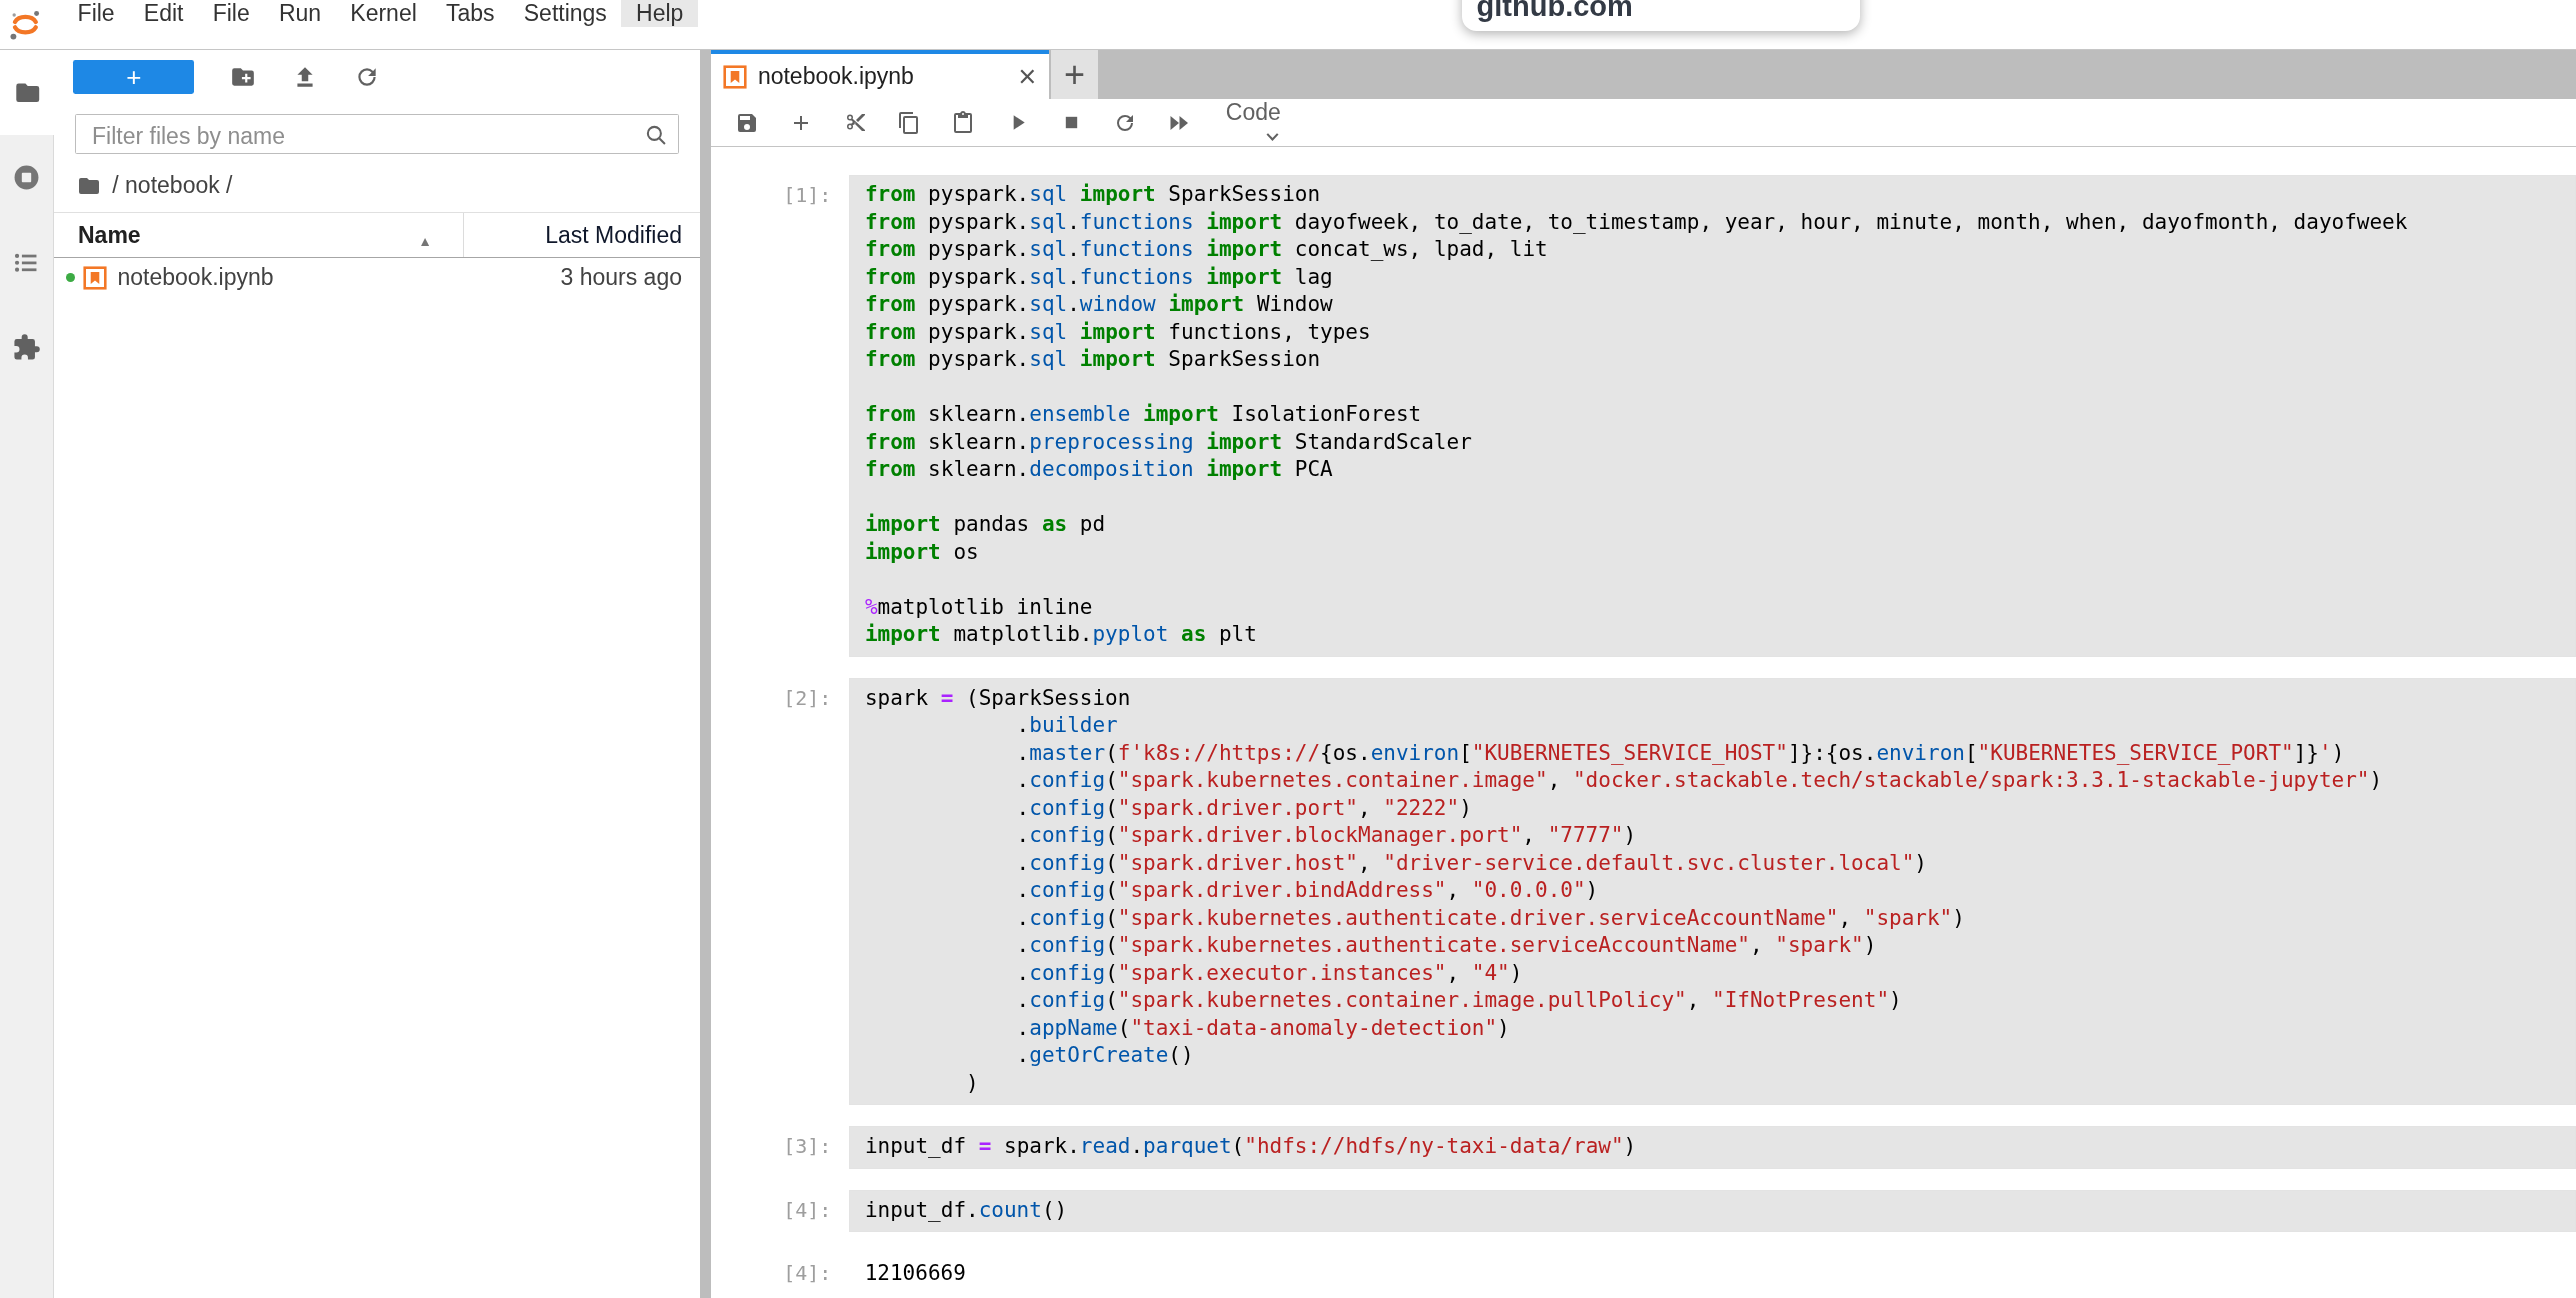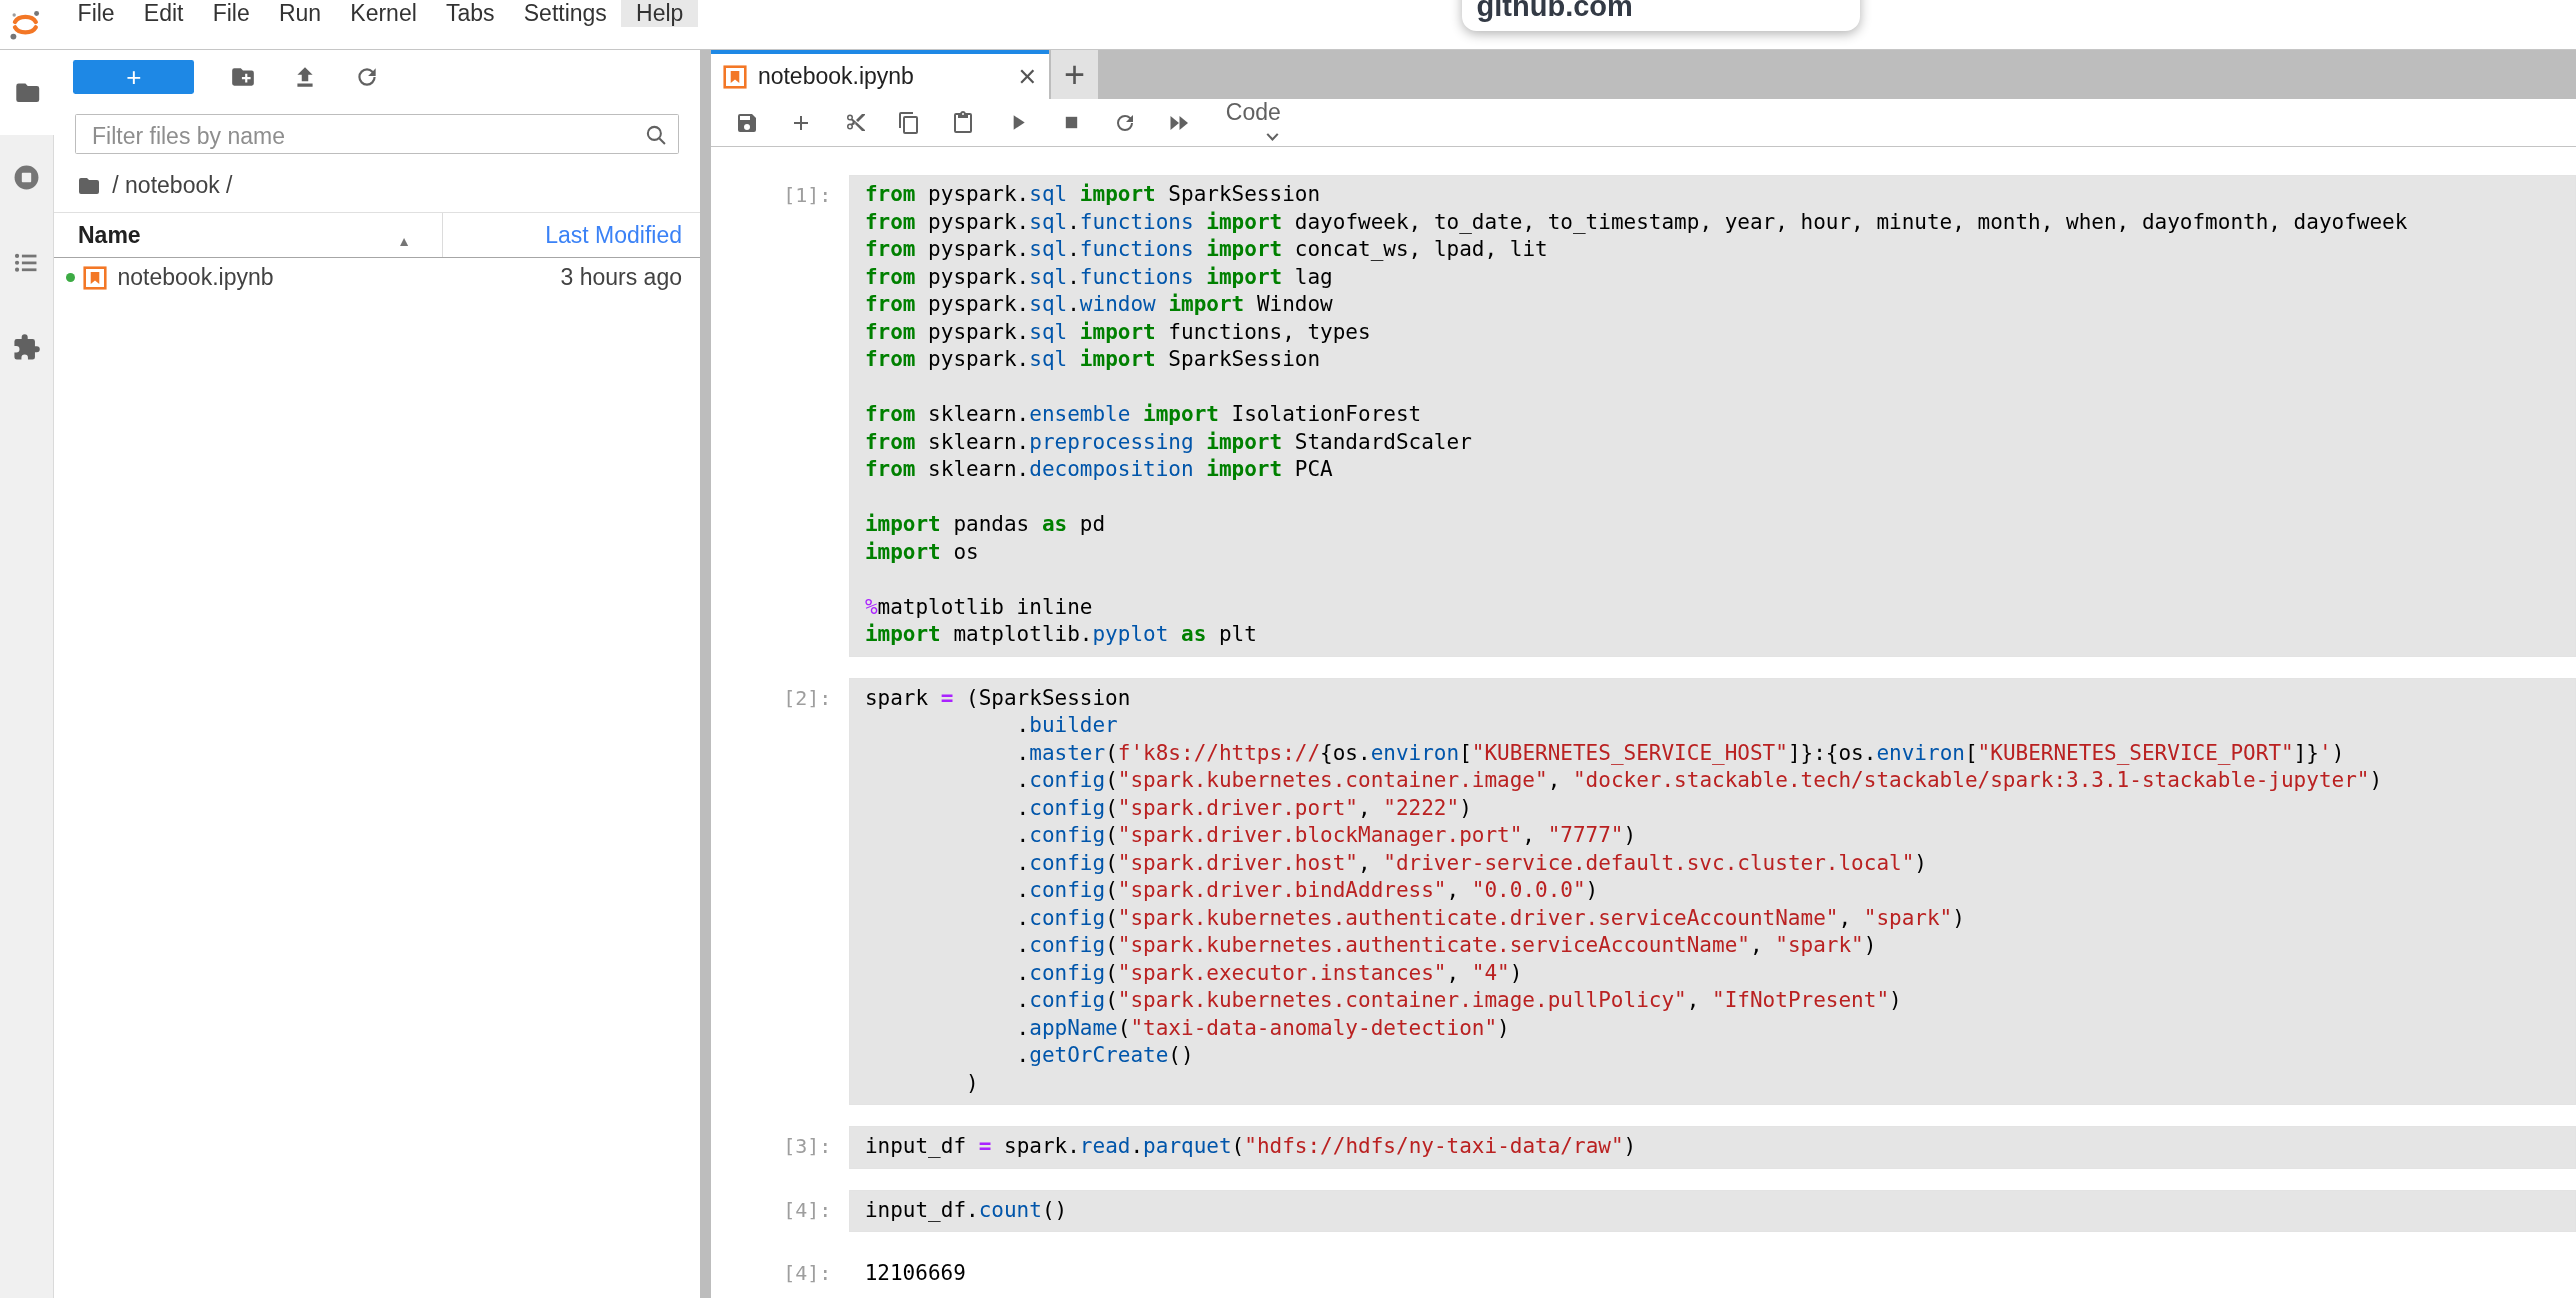"Last Modified" .fb-h-modified { color: #3b82f6 -> #0f172a; width: 258px -> 237px }
